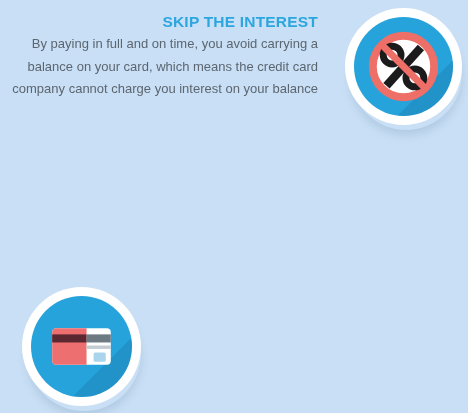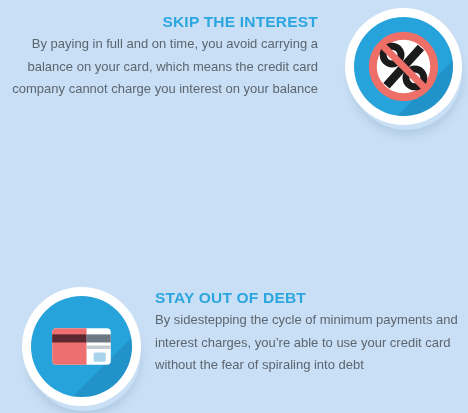"STAY OUT OF DEBT" div.textblock { html: <div> <p>STAY OUT OF DEBT</p> <p>By sidestepping the cycle of minimum payments and interest charges, you’re able to use your credit card without the fear of spiraling into debt</p> </div> -> none }
